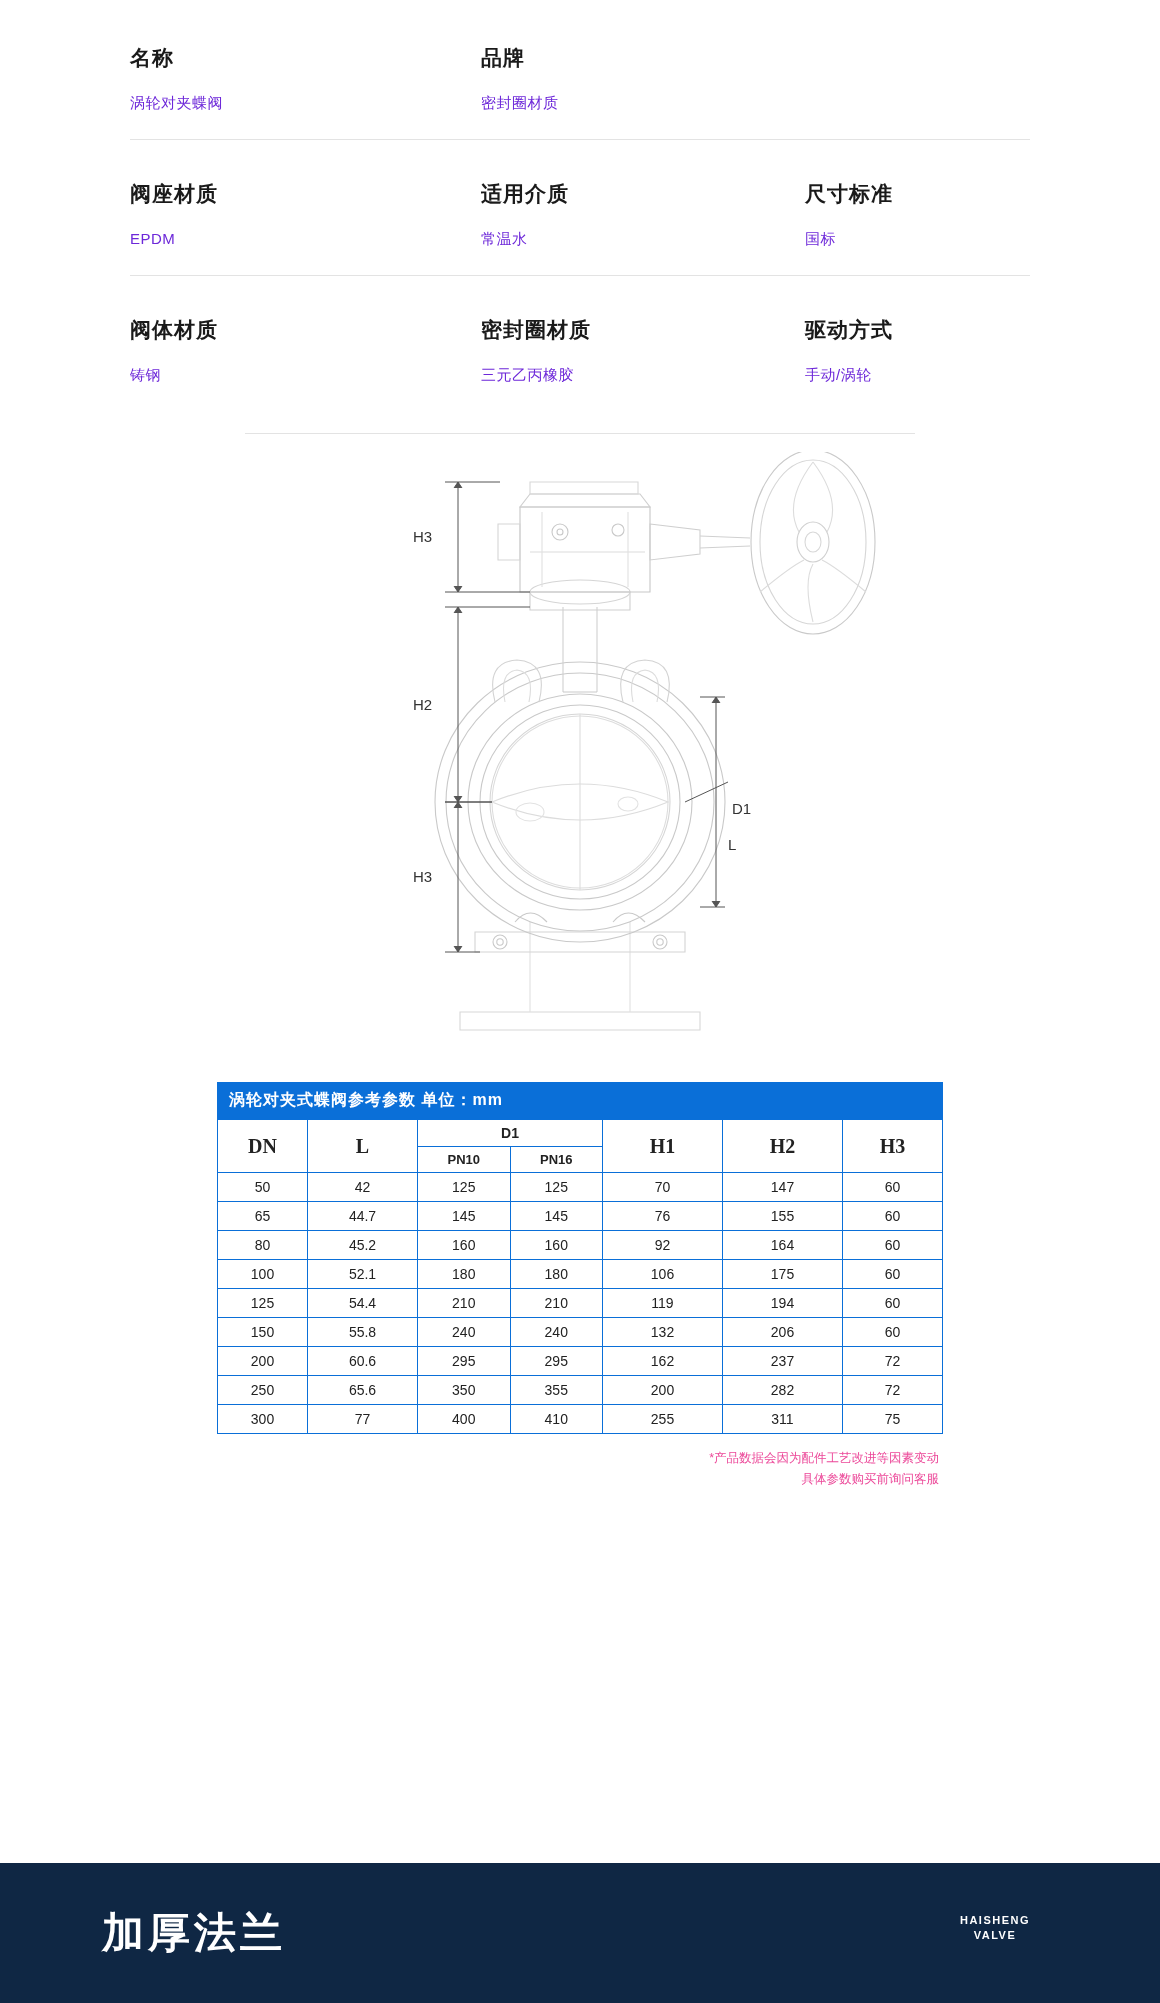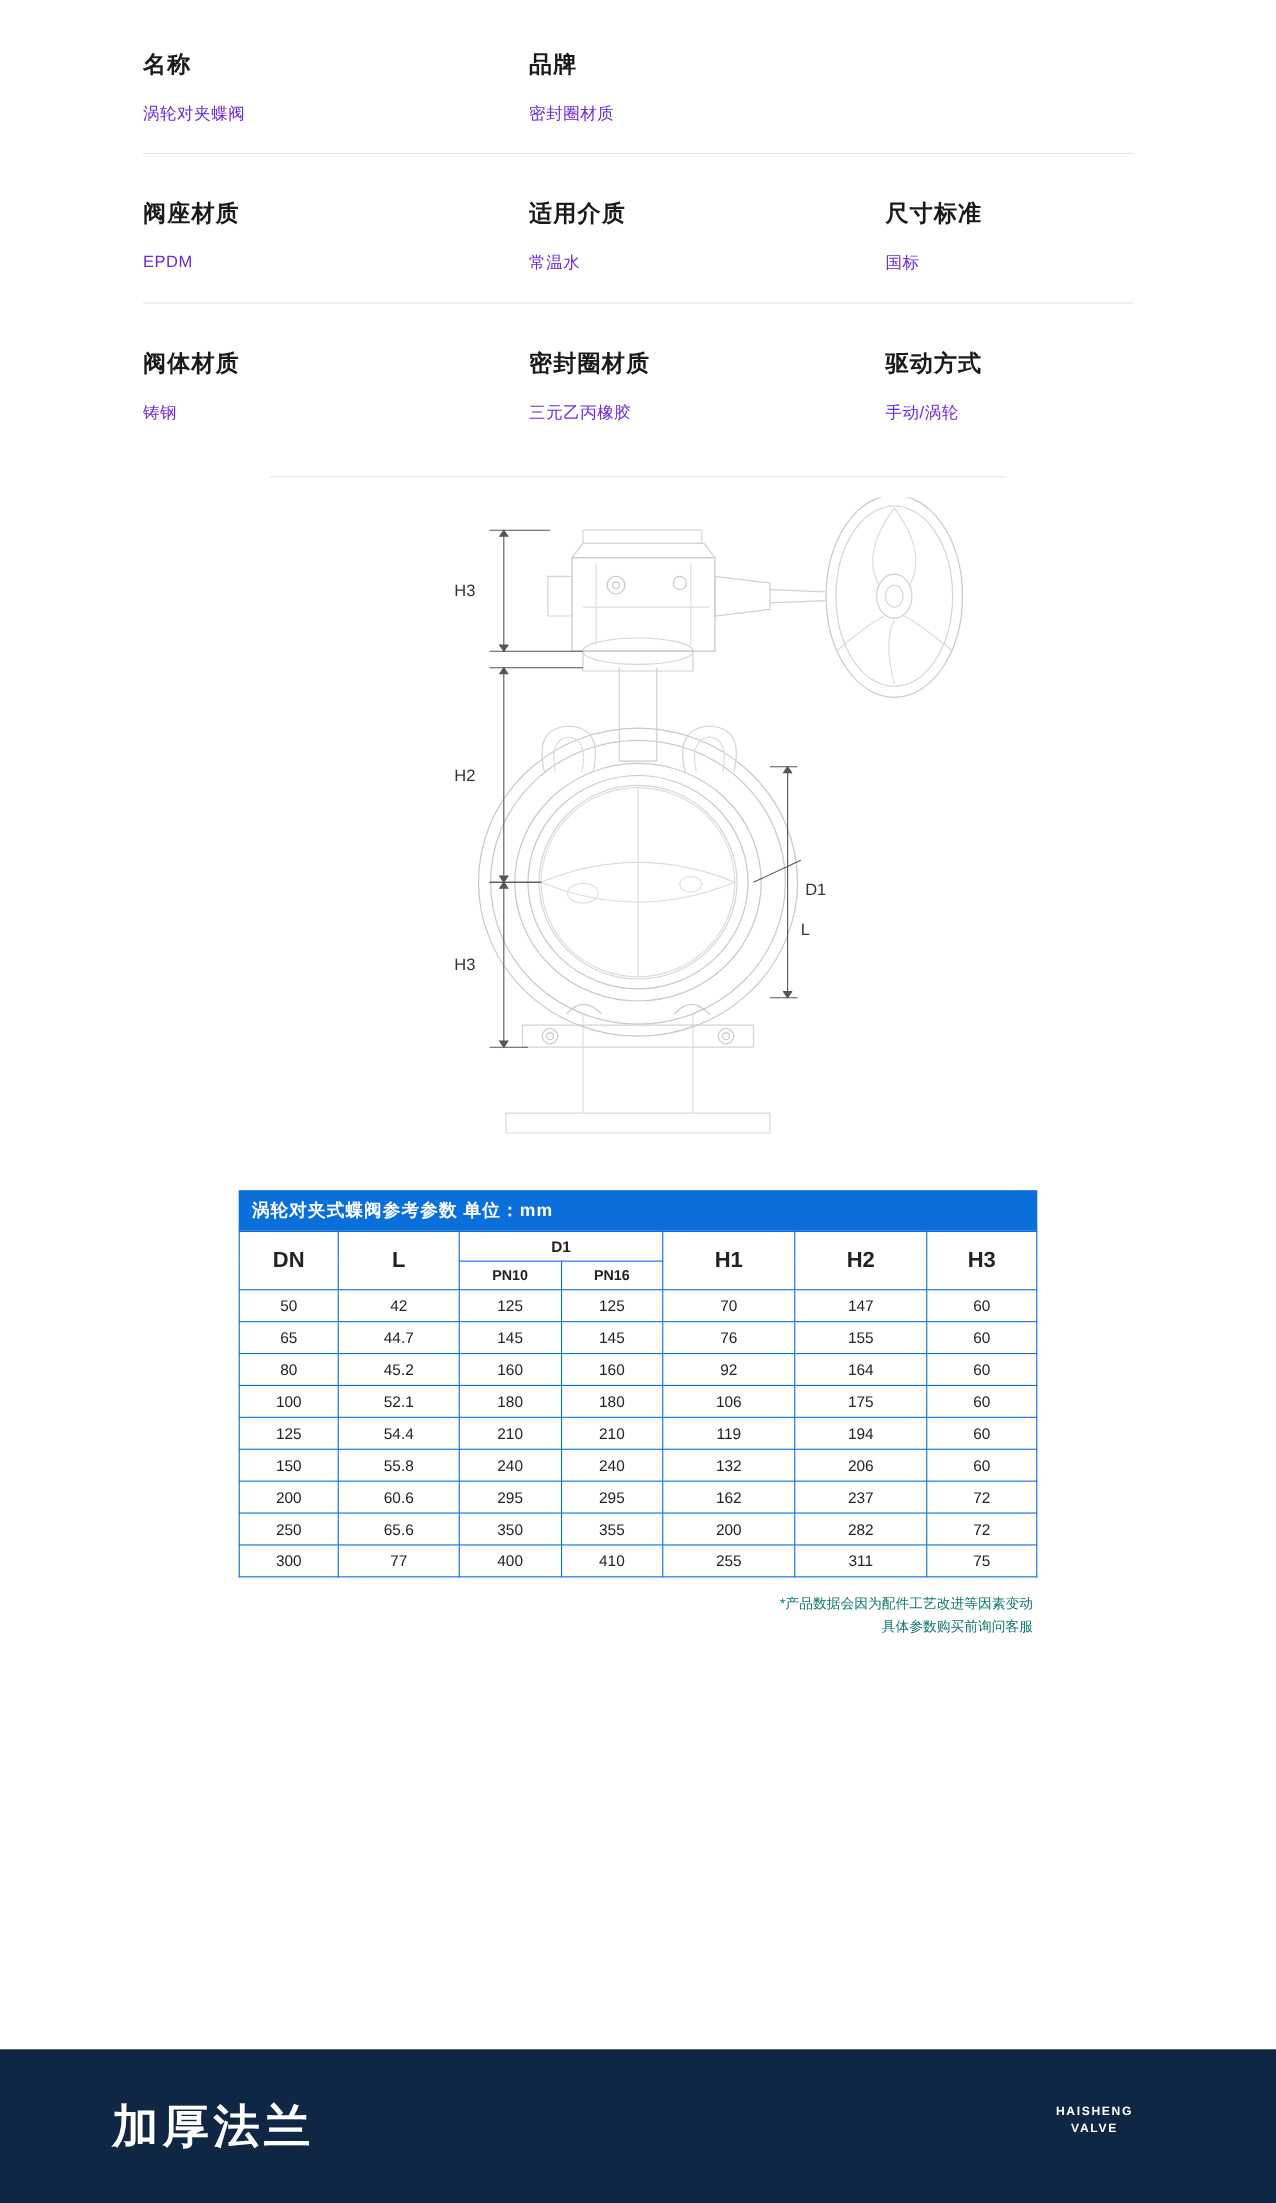"DN" .th-big { font-family: none -> Liberation Serif, serif }
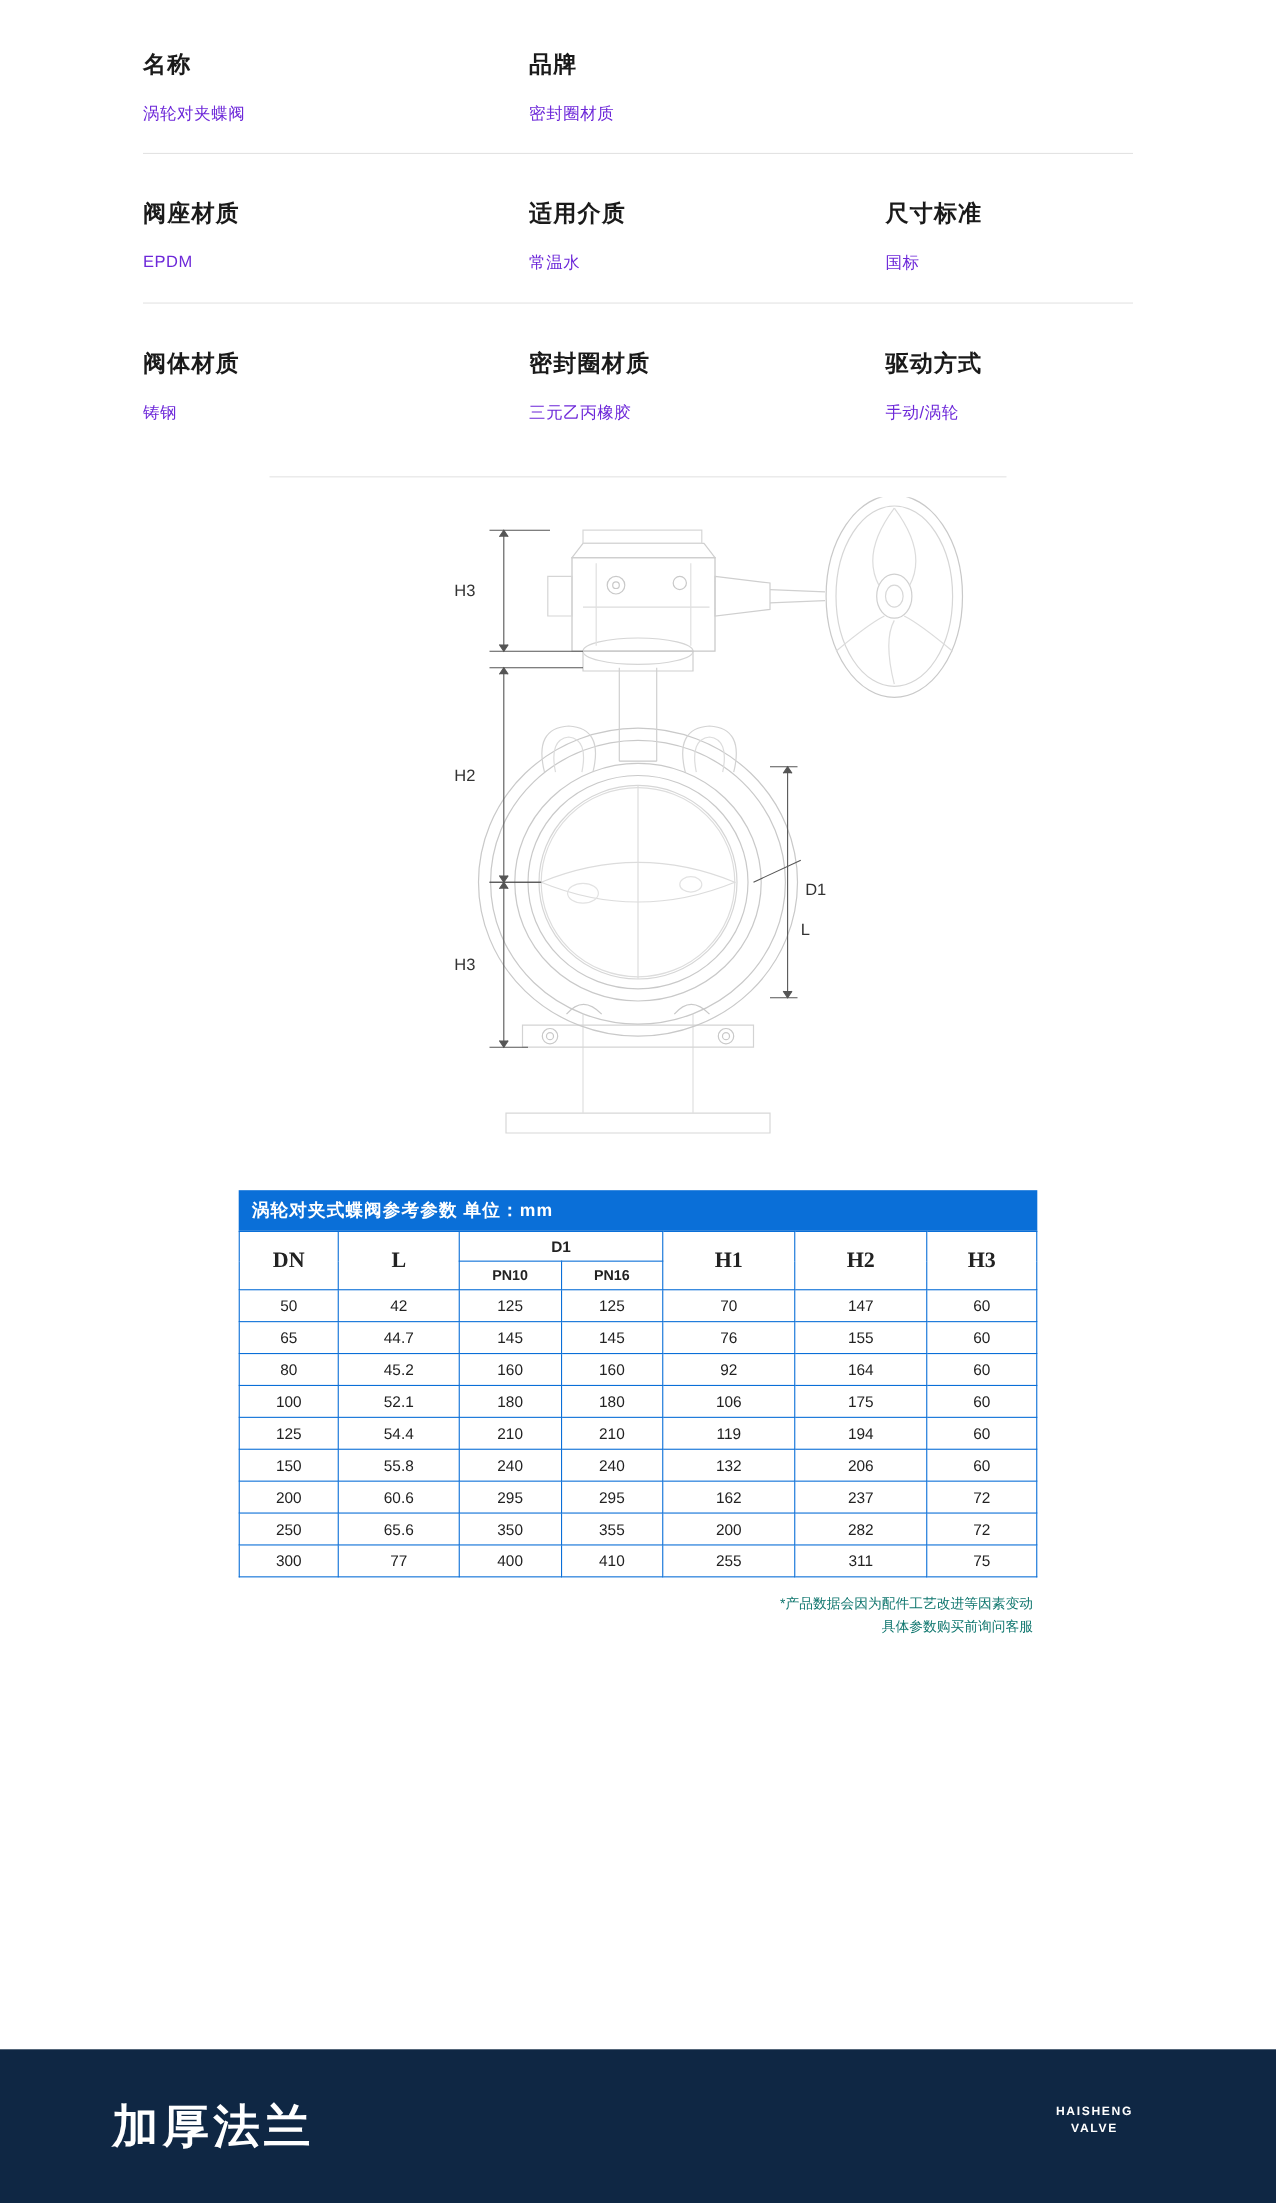"*产品数据会因为配件工艺改进等因素变动" .note { color: #0f766e -> #ec4899 }
